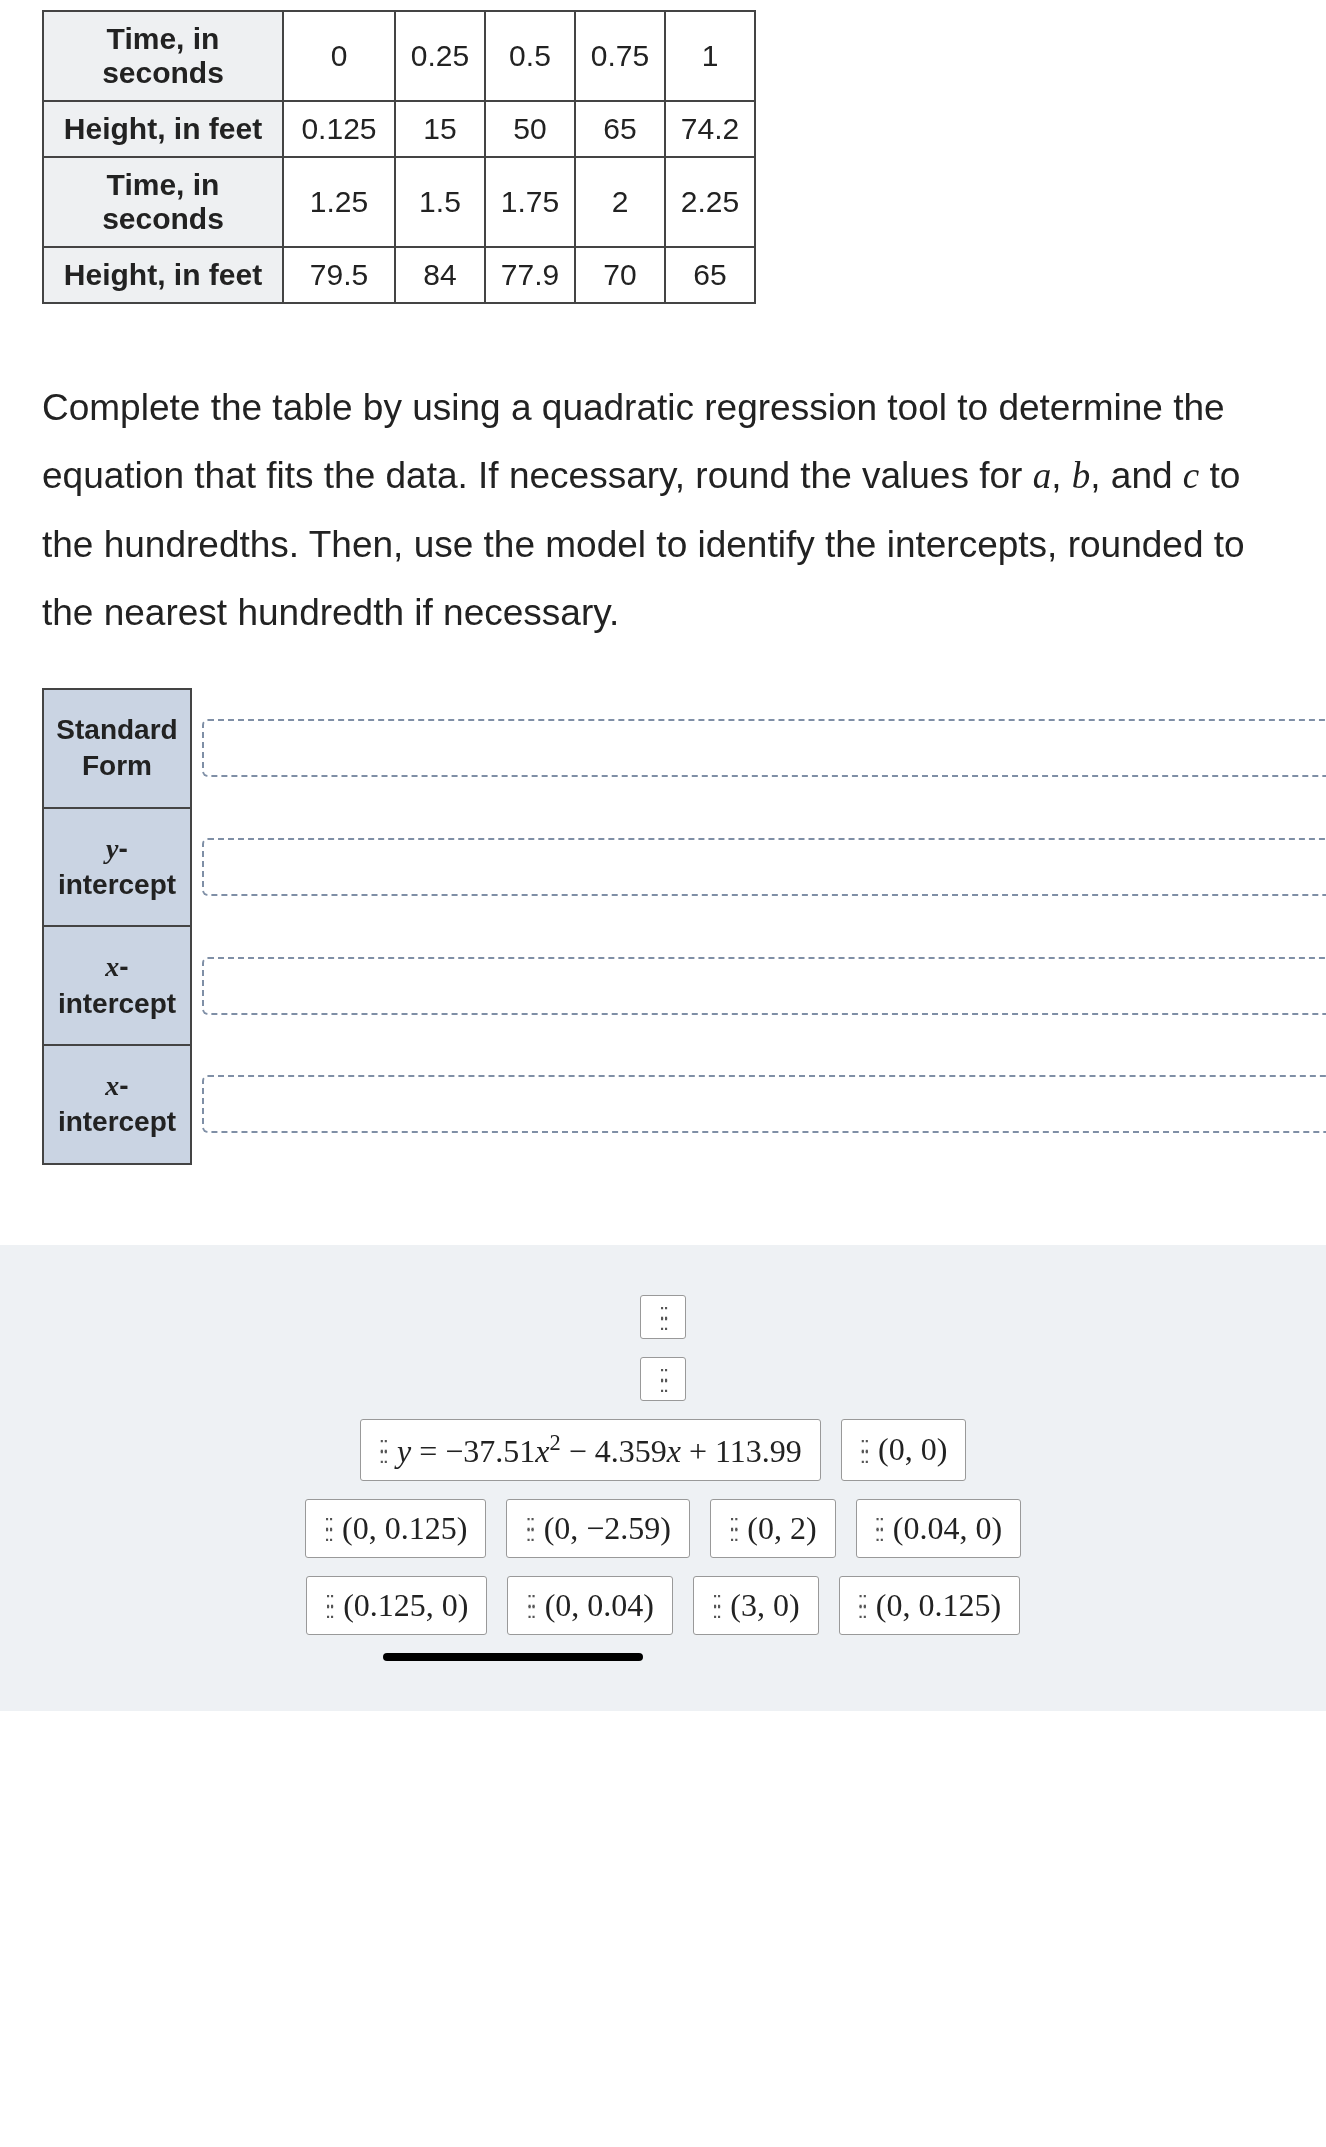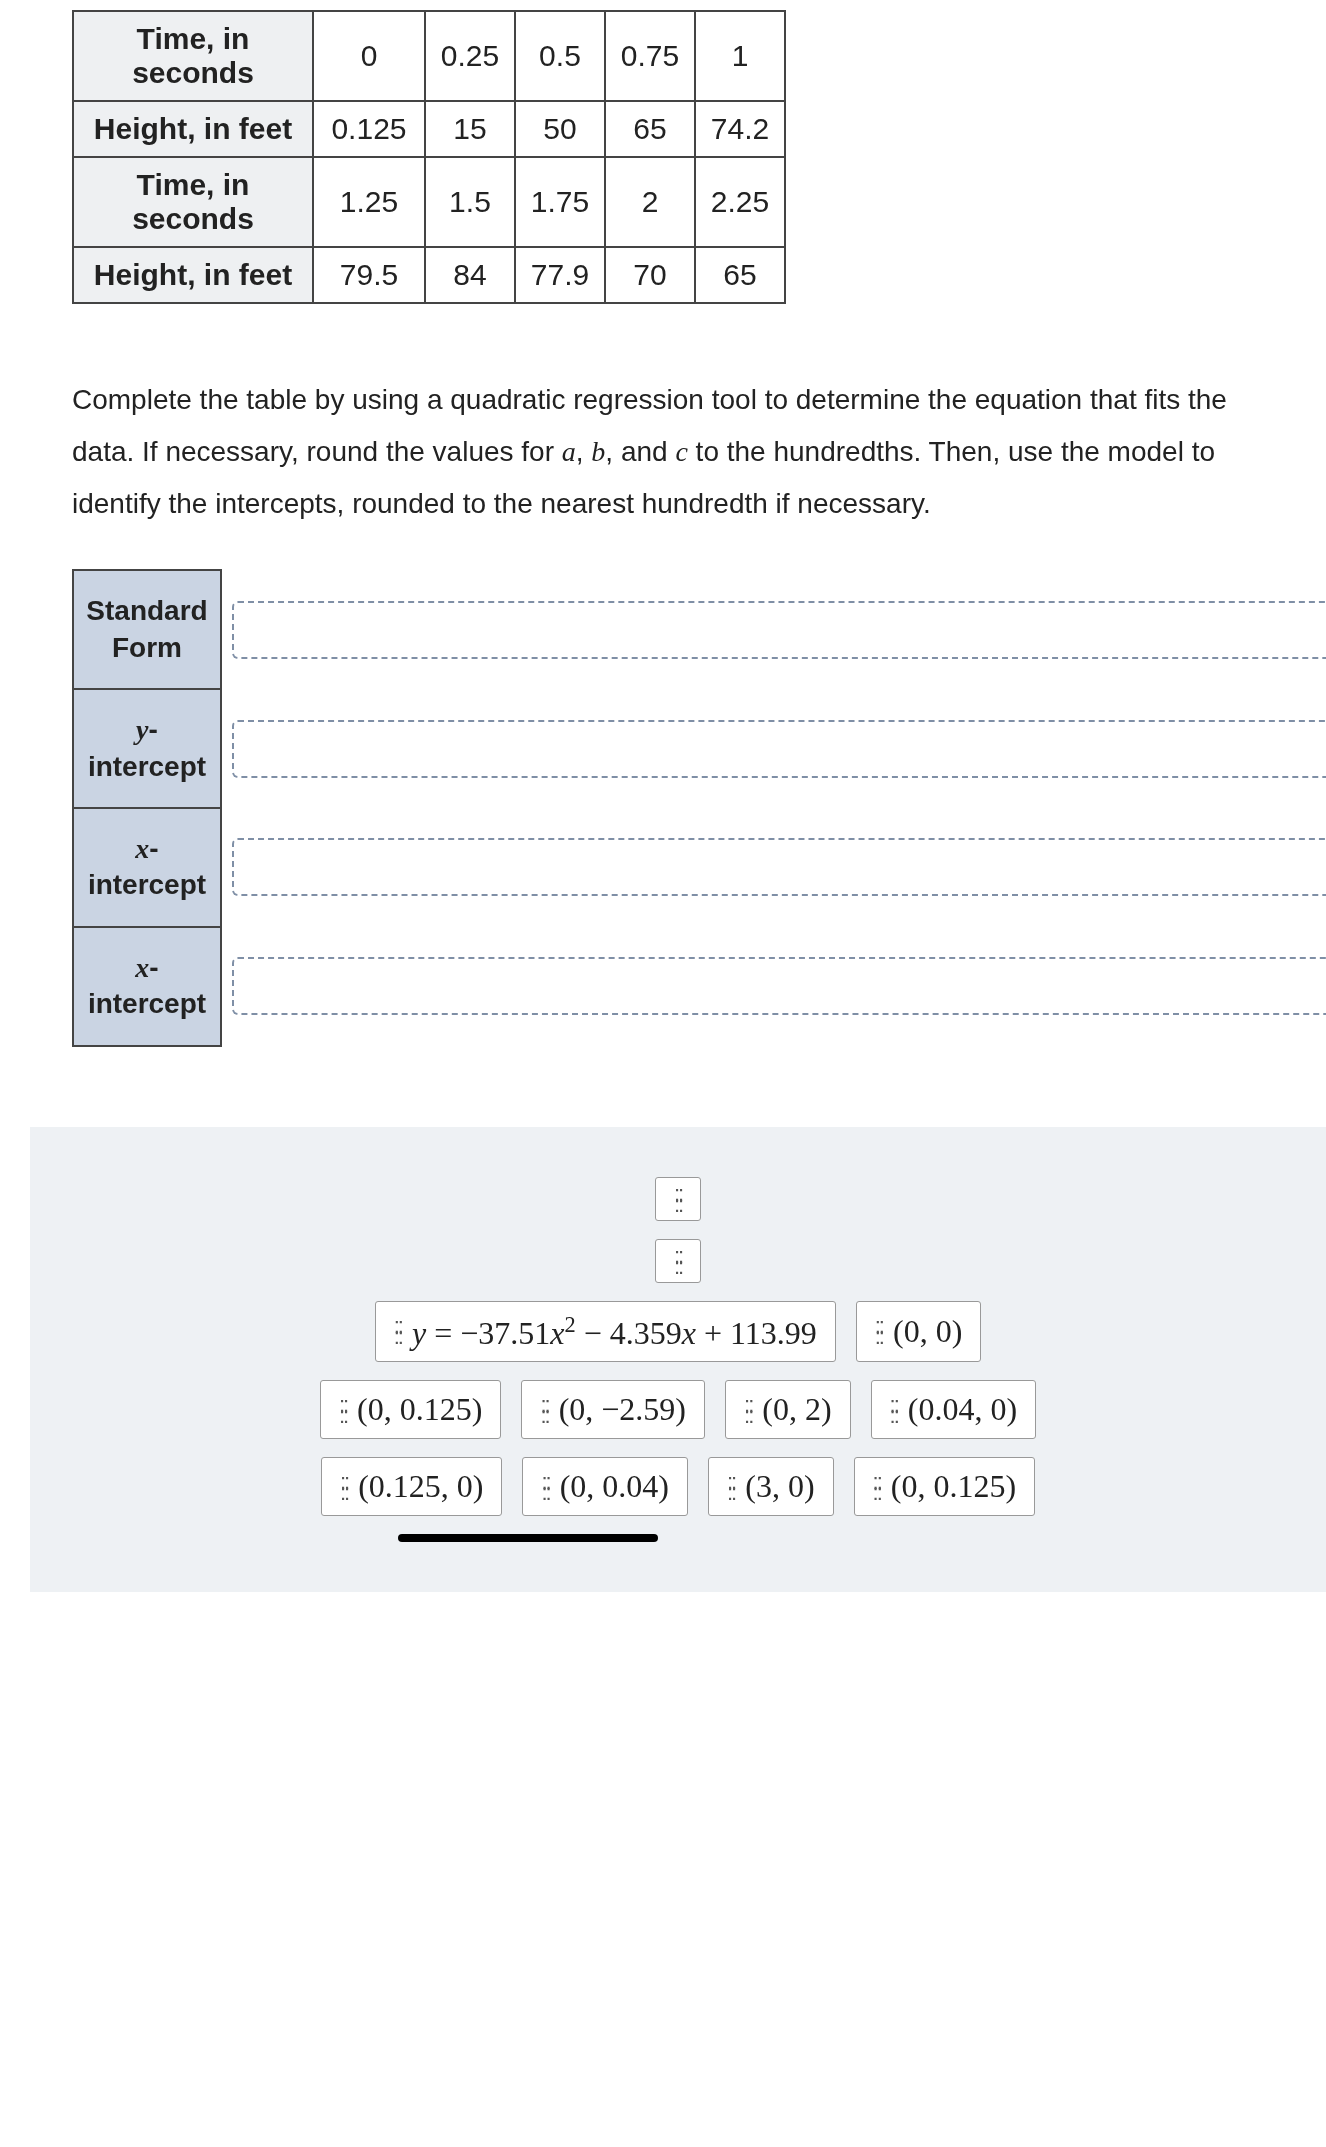"Time, in seconds" .content { margin-left: 30px -> none }
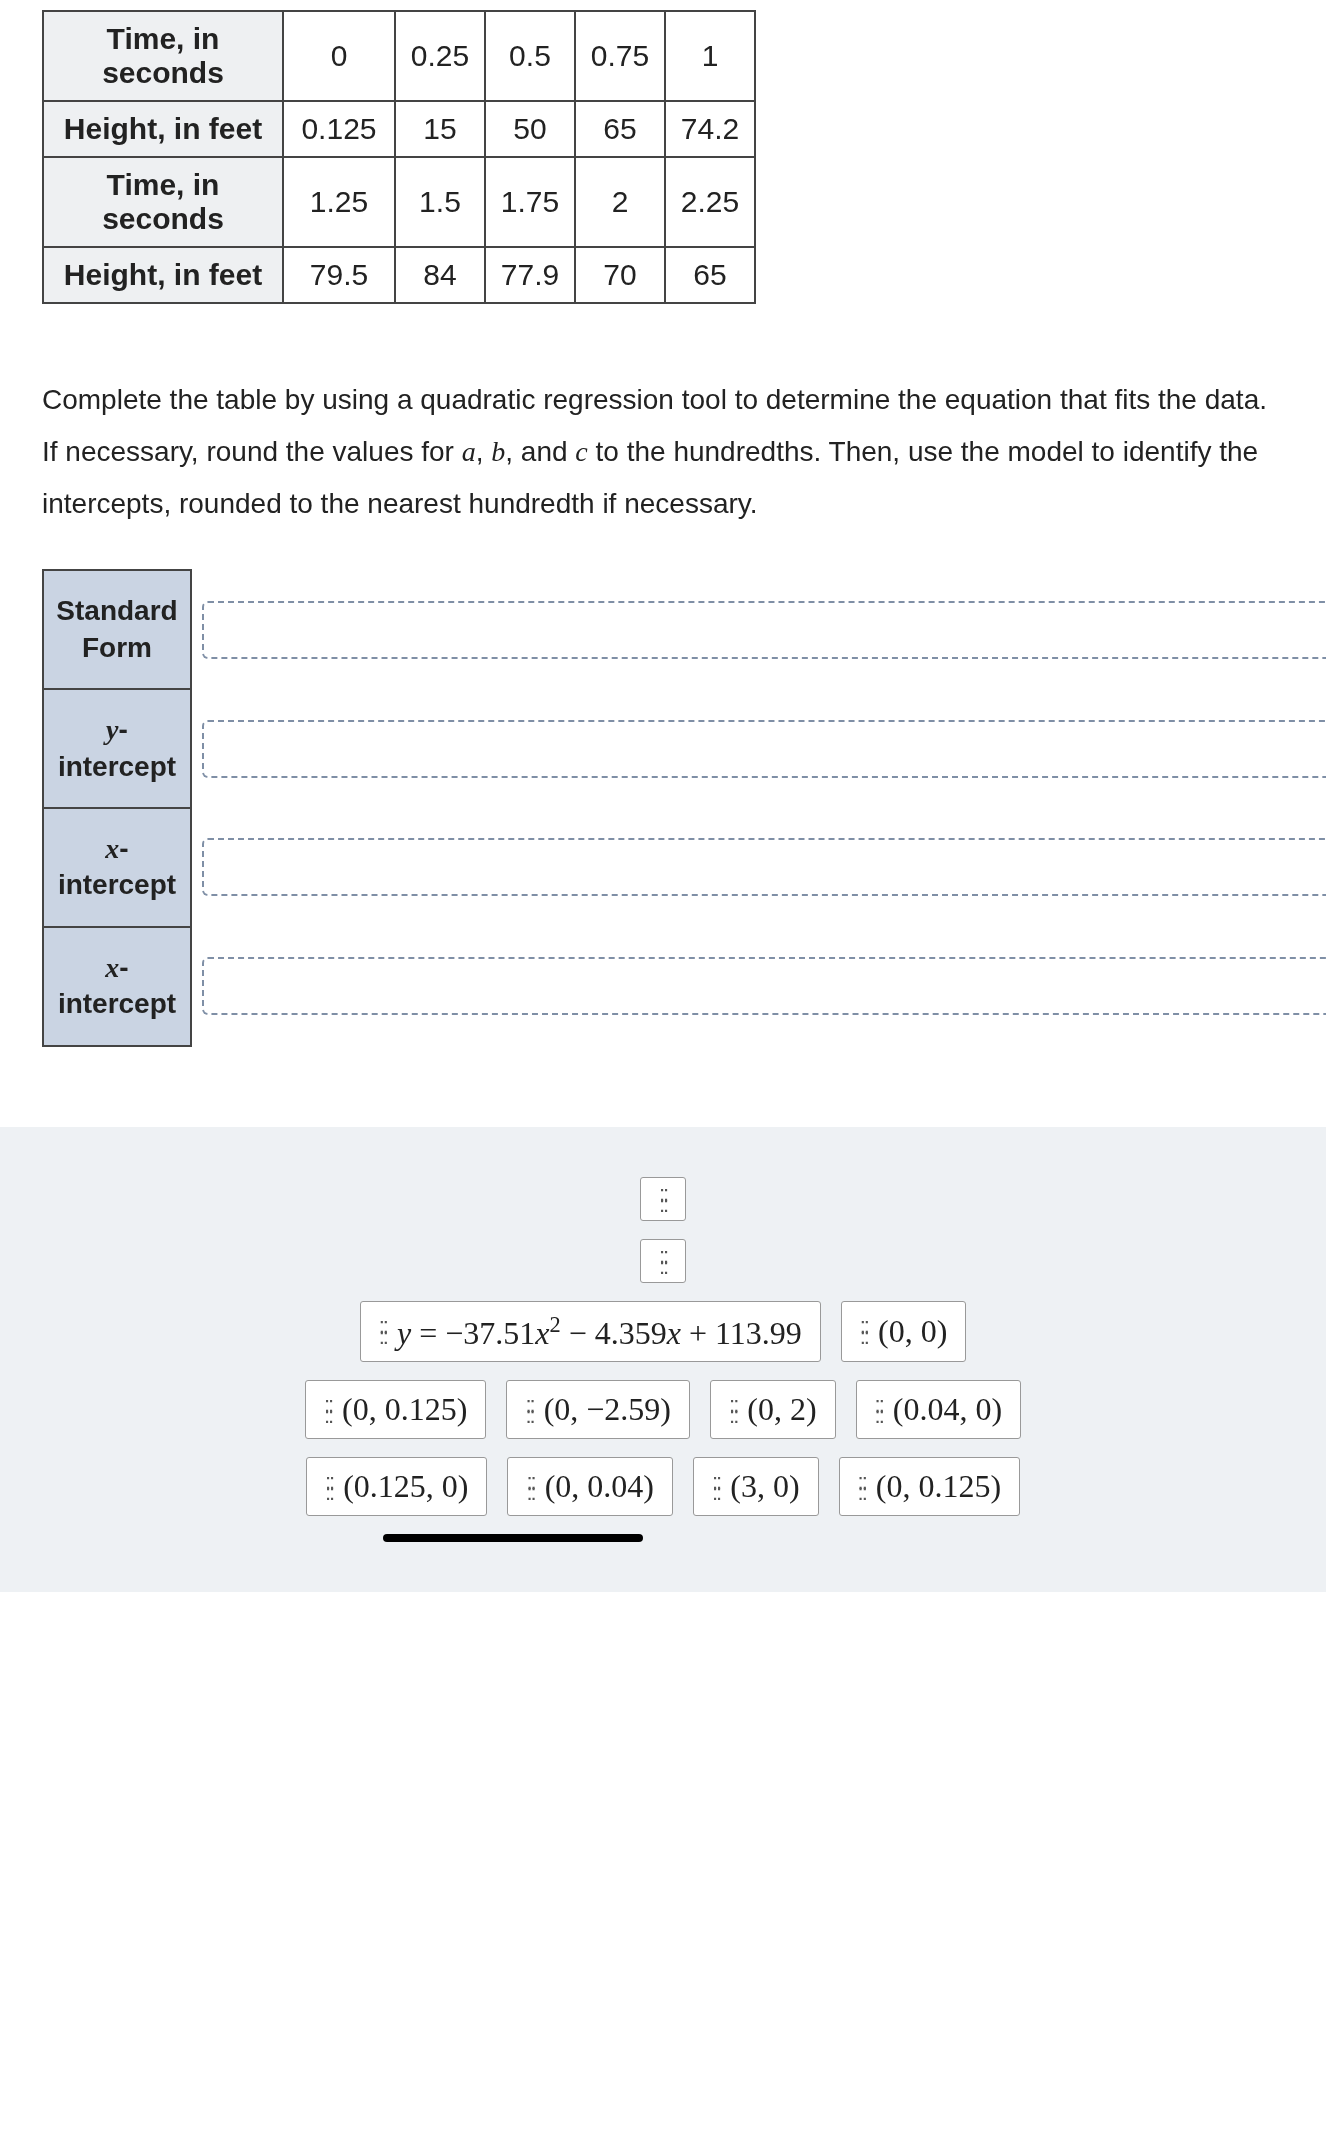"Complete the table by using" .instructions { font-size: 28px -> 37px }
